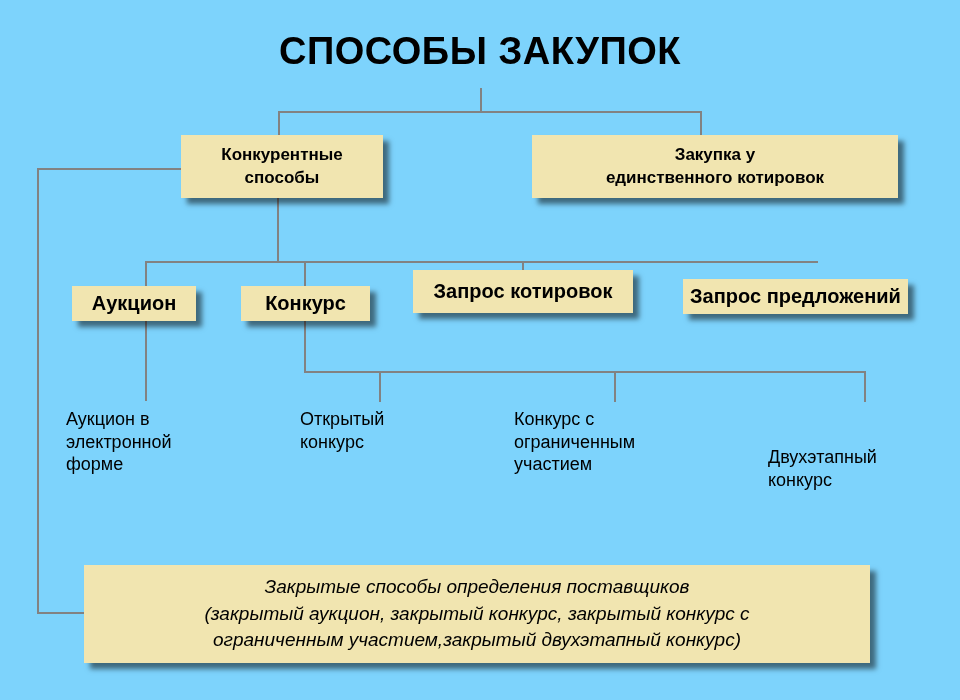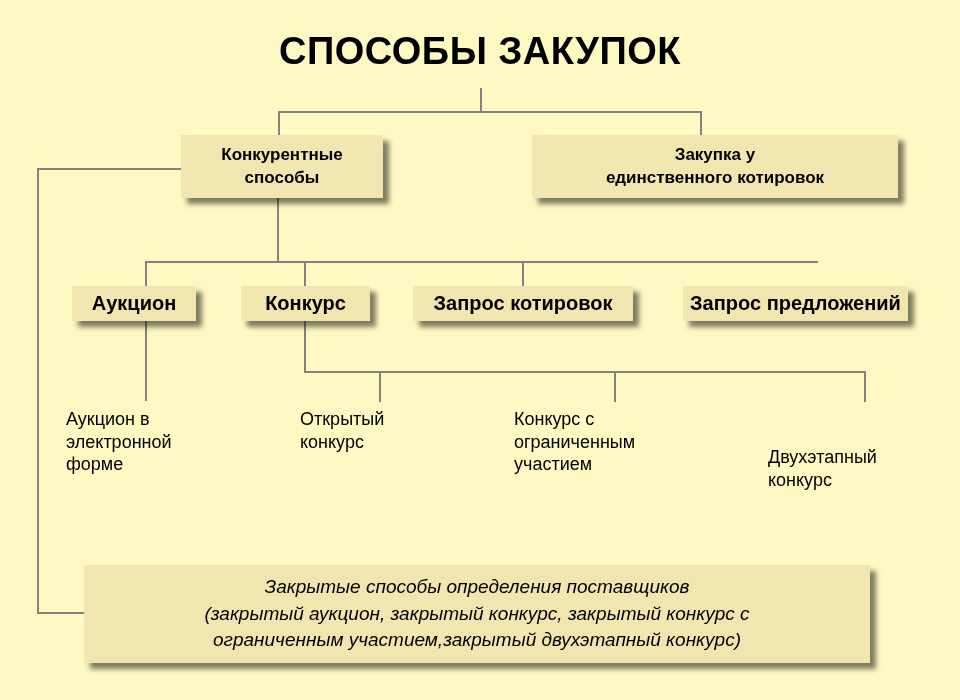"СПОСОБЫ ЗАКУПОК" .canvas { background: #fef9c3 -> #7dd3fc }
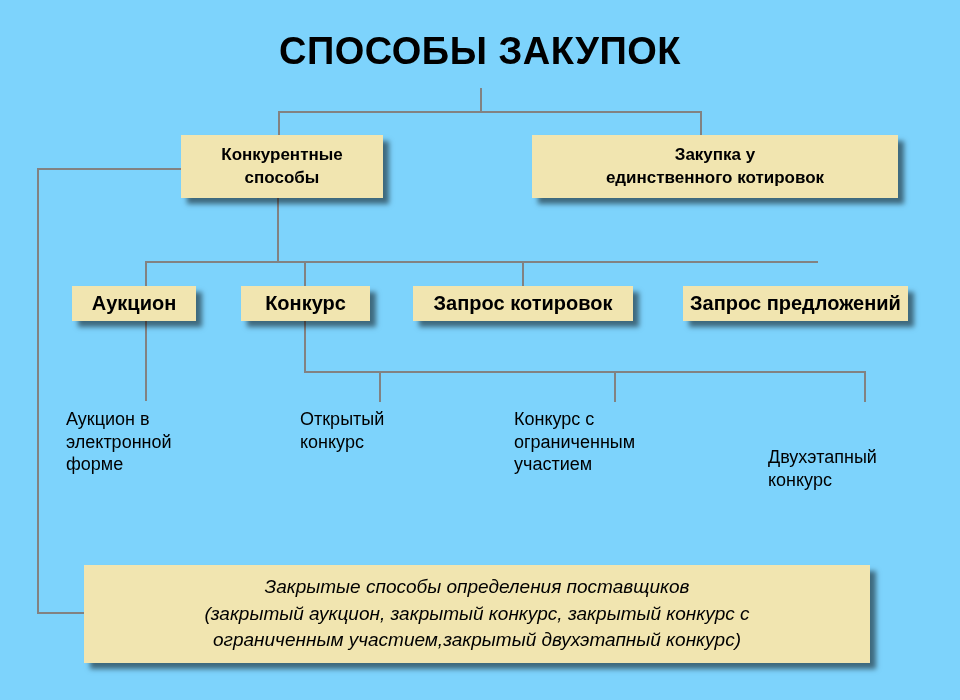"Запрос котировок" div.box { height: 35px -> 43px; top: 286px -> 270px }
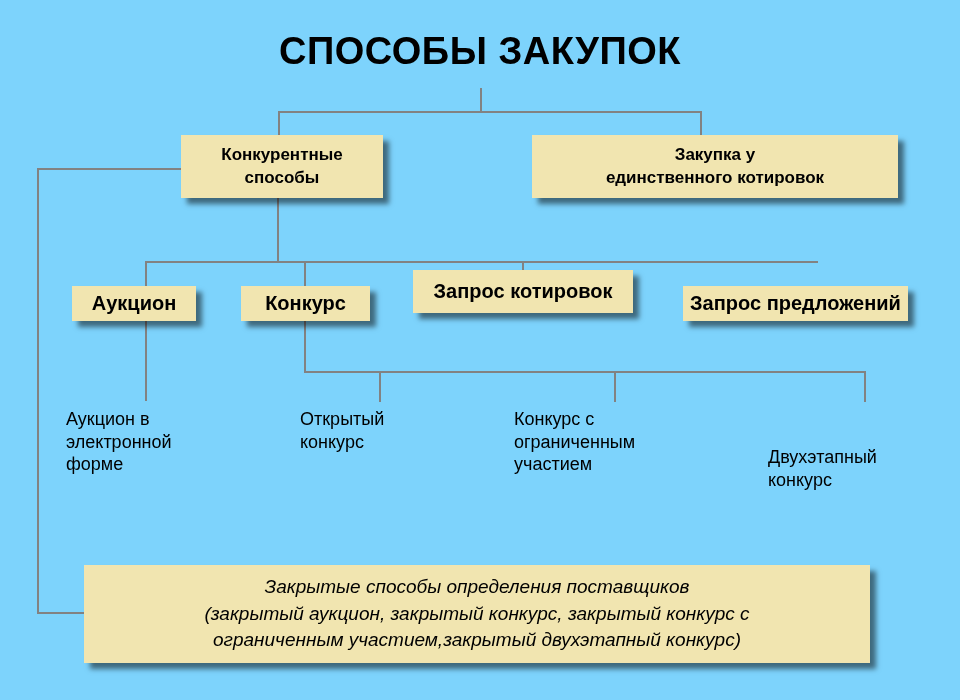"Запрос предложений" div.box { top: 286px -> 279px }
